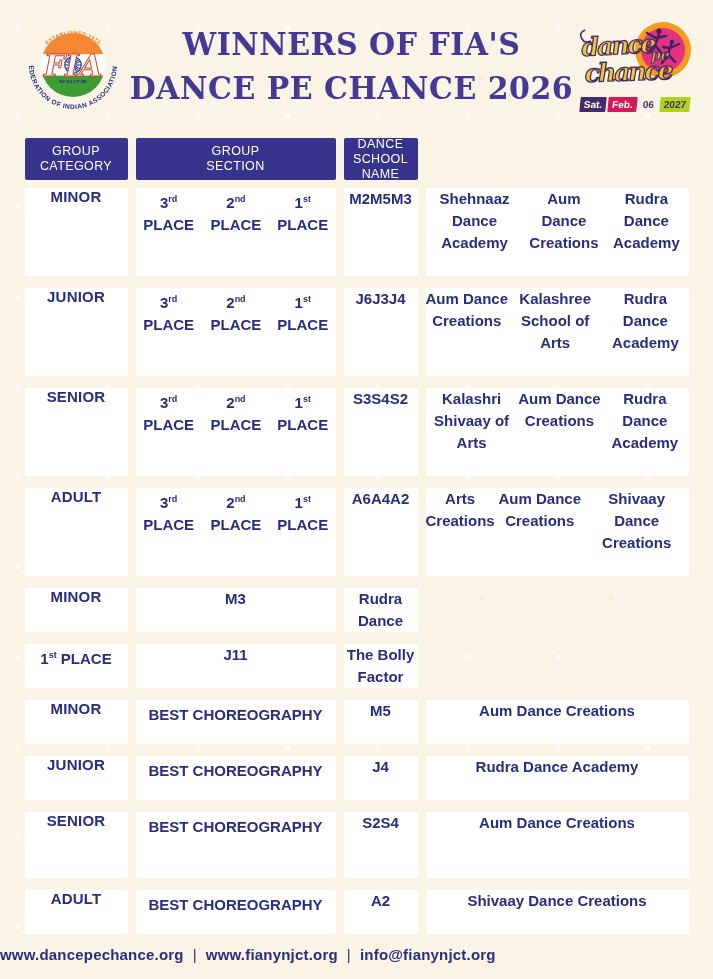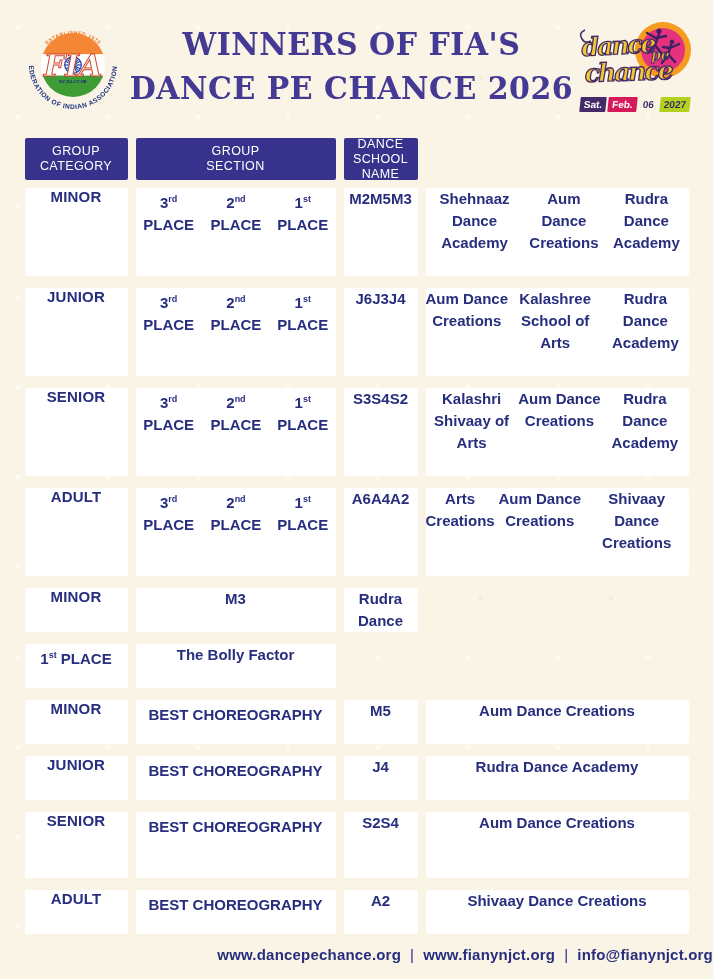"J11" div.cell { html: none -> <div> <div>J11</div> </div> }
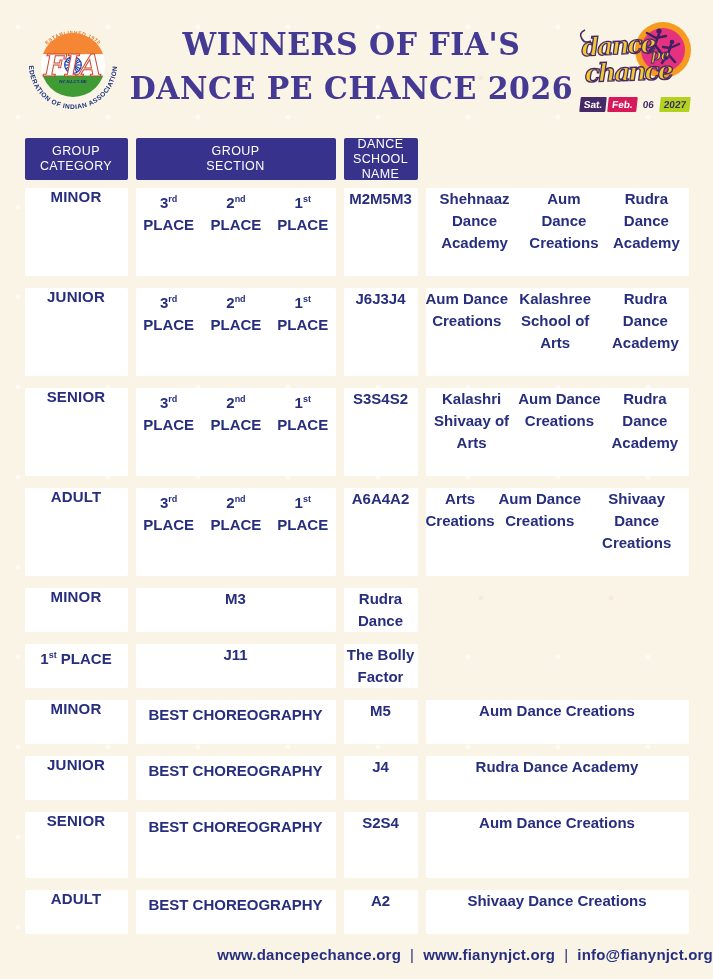"www.dancepechance.org |" .footer { text-align: right -> left }
